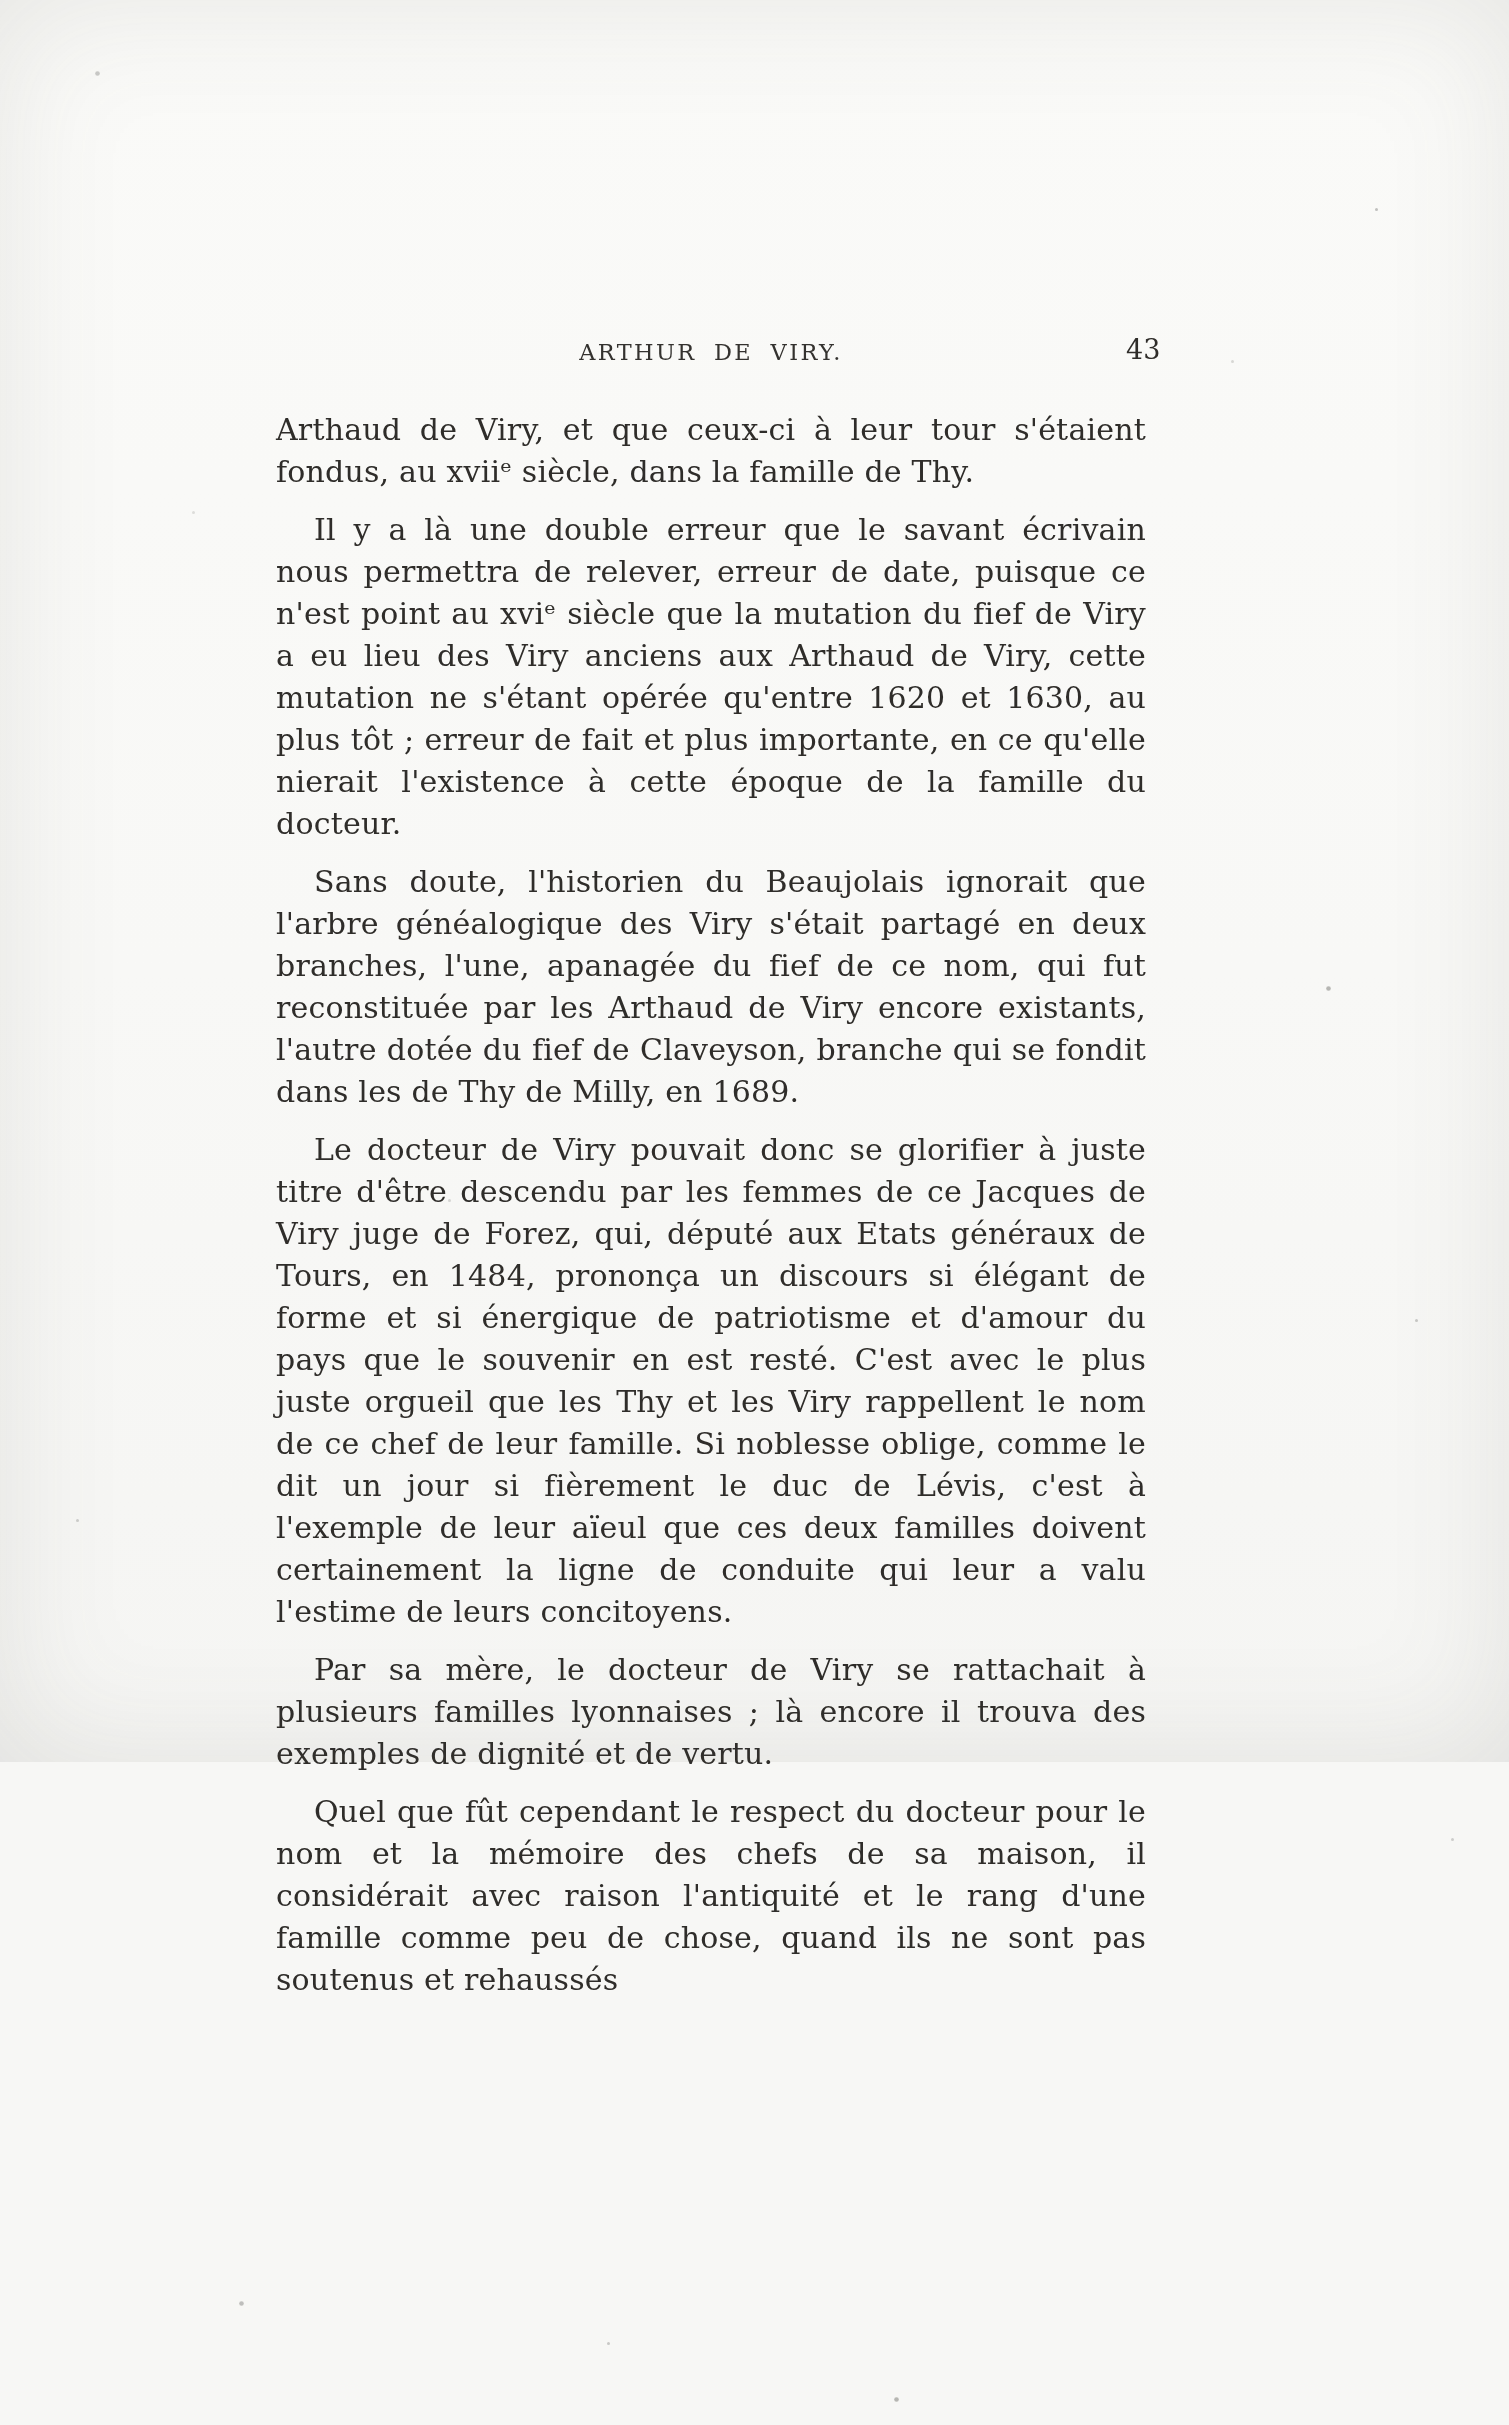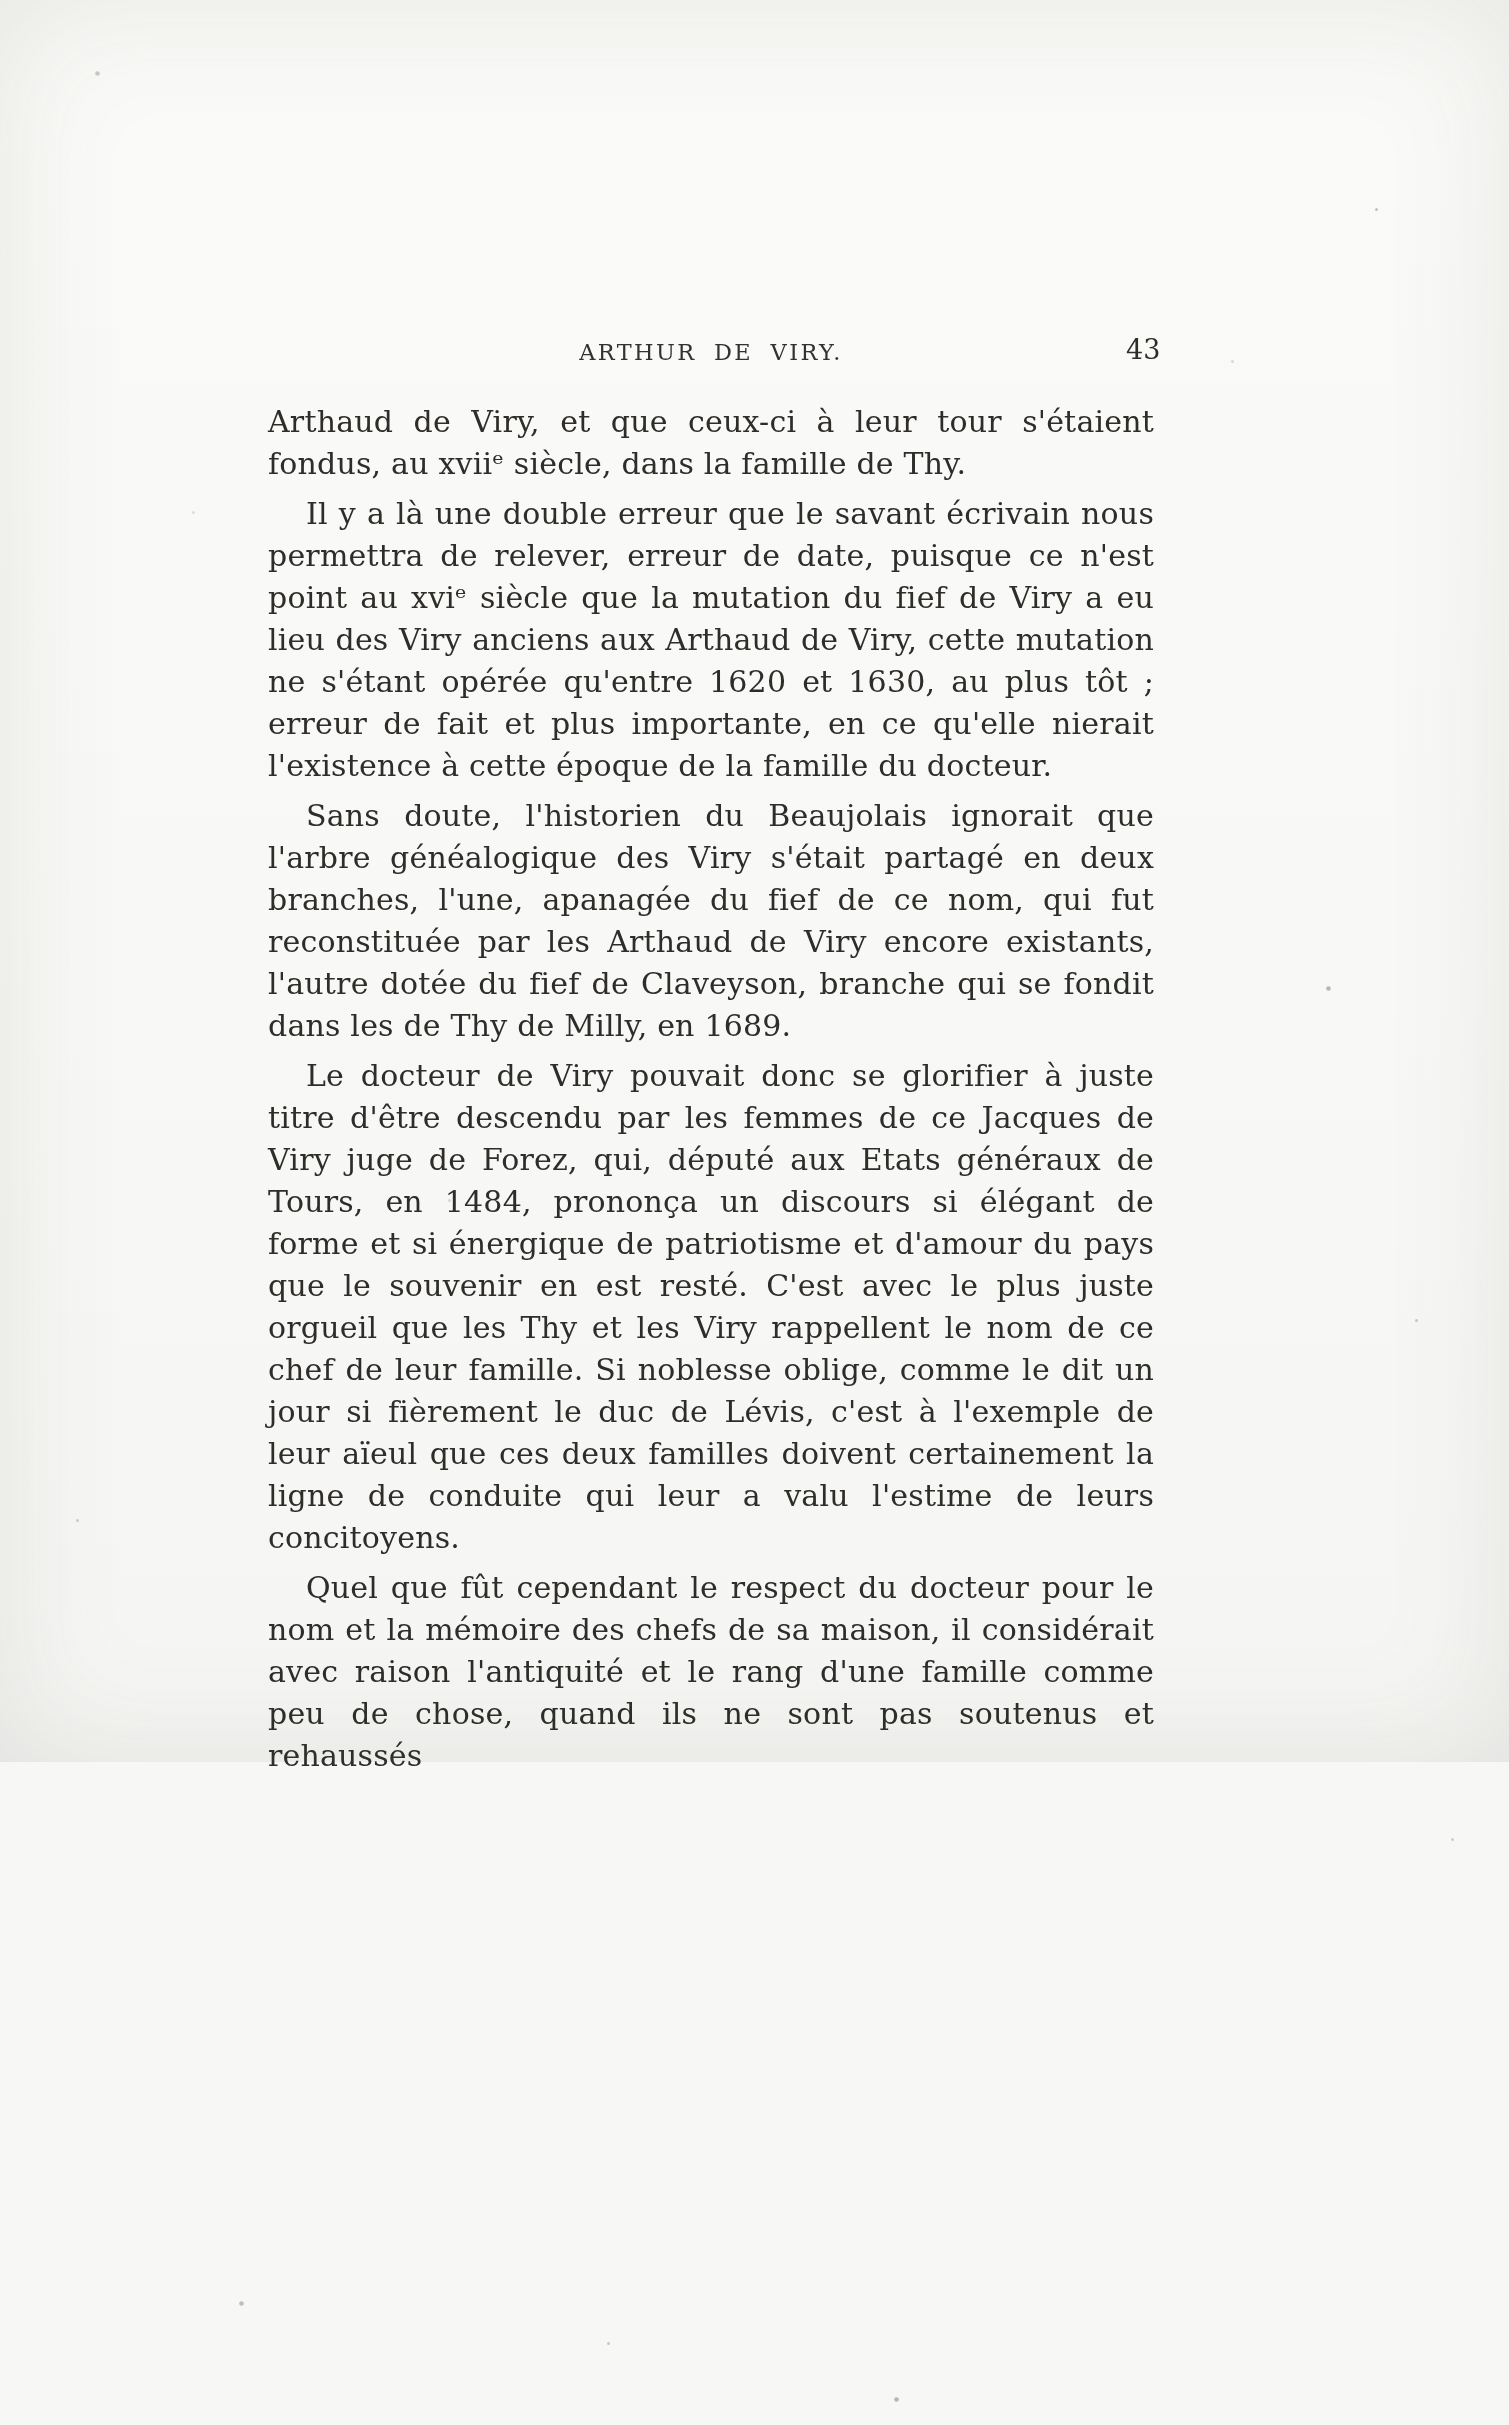"Arthaud de Viry, et que" .para { margin: 8px -> 16px }
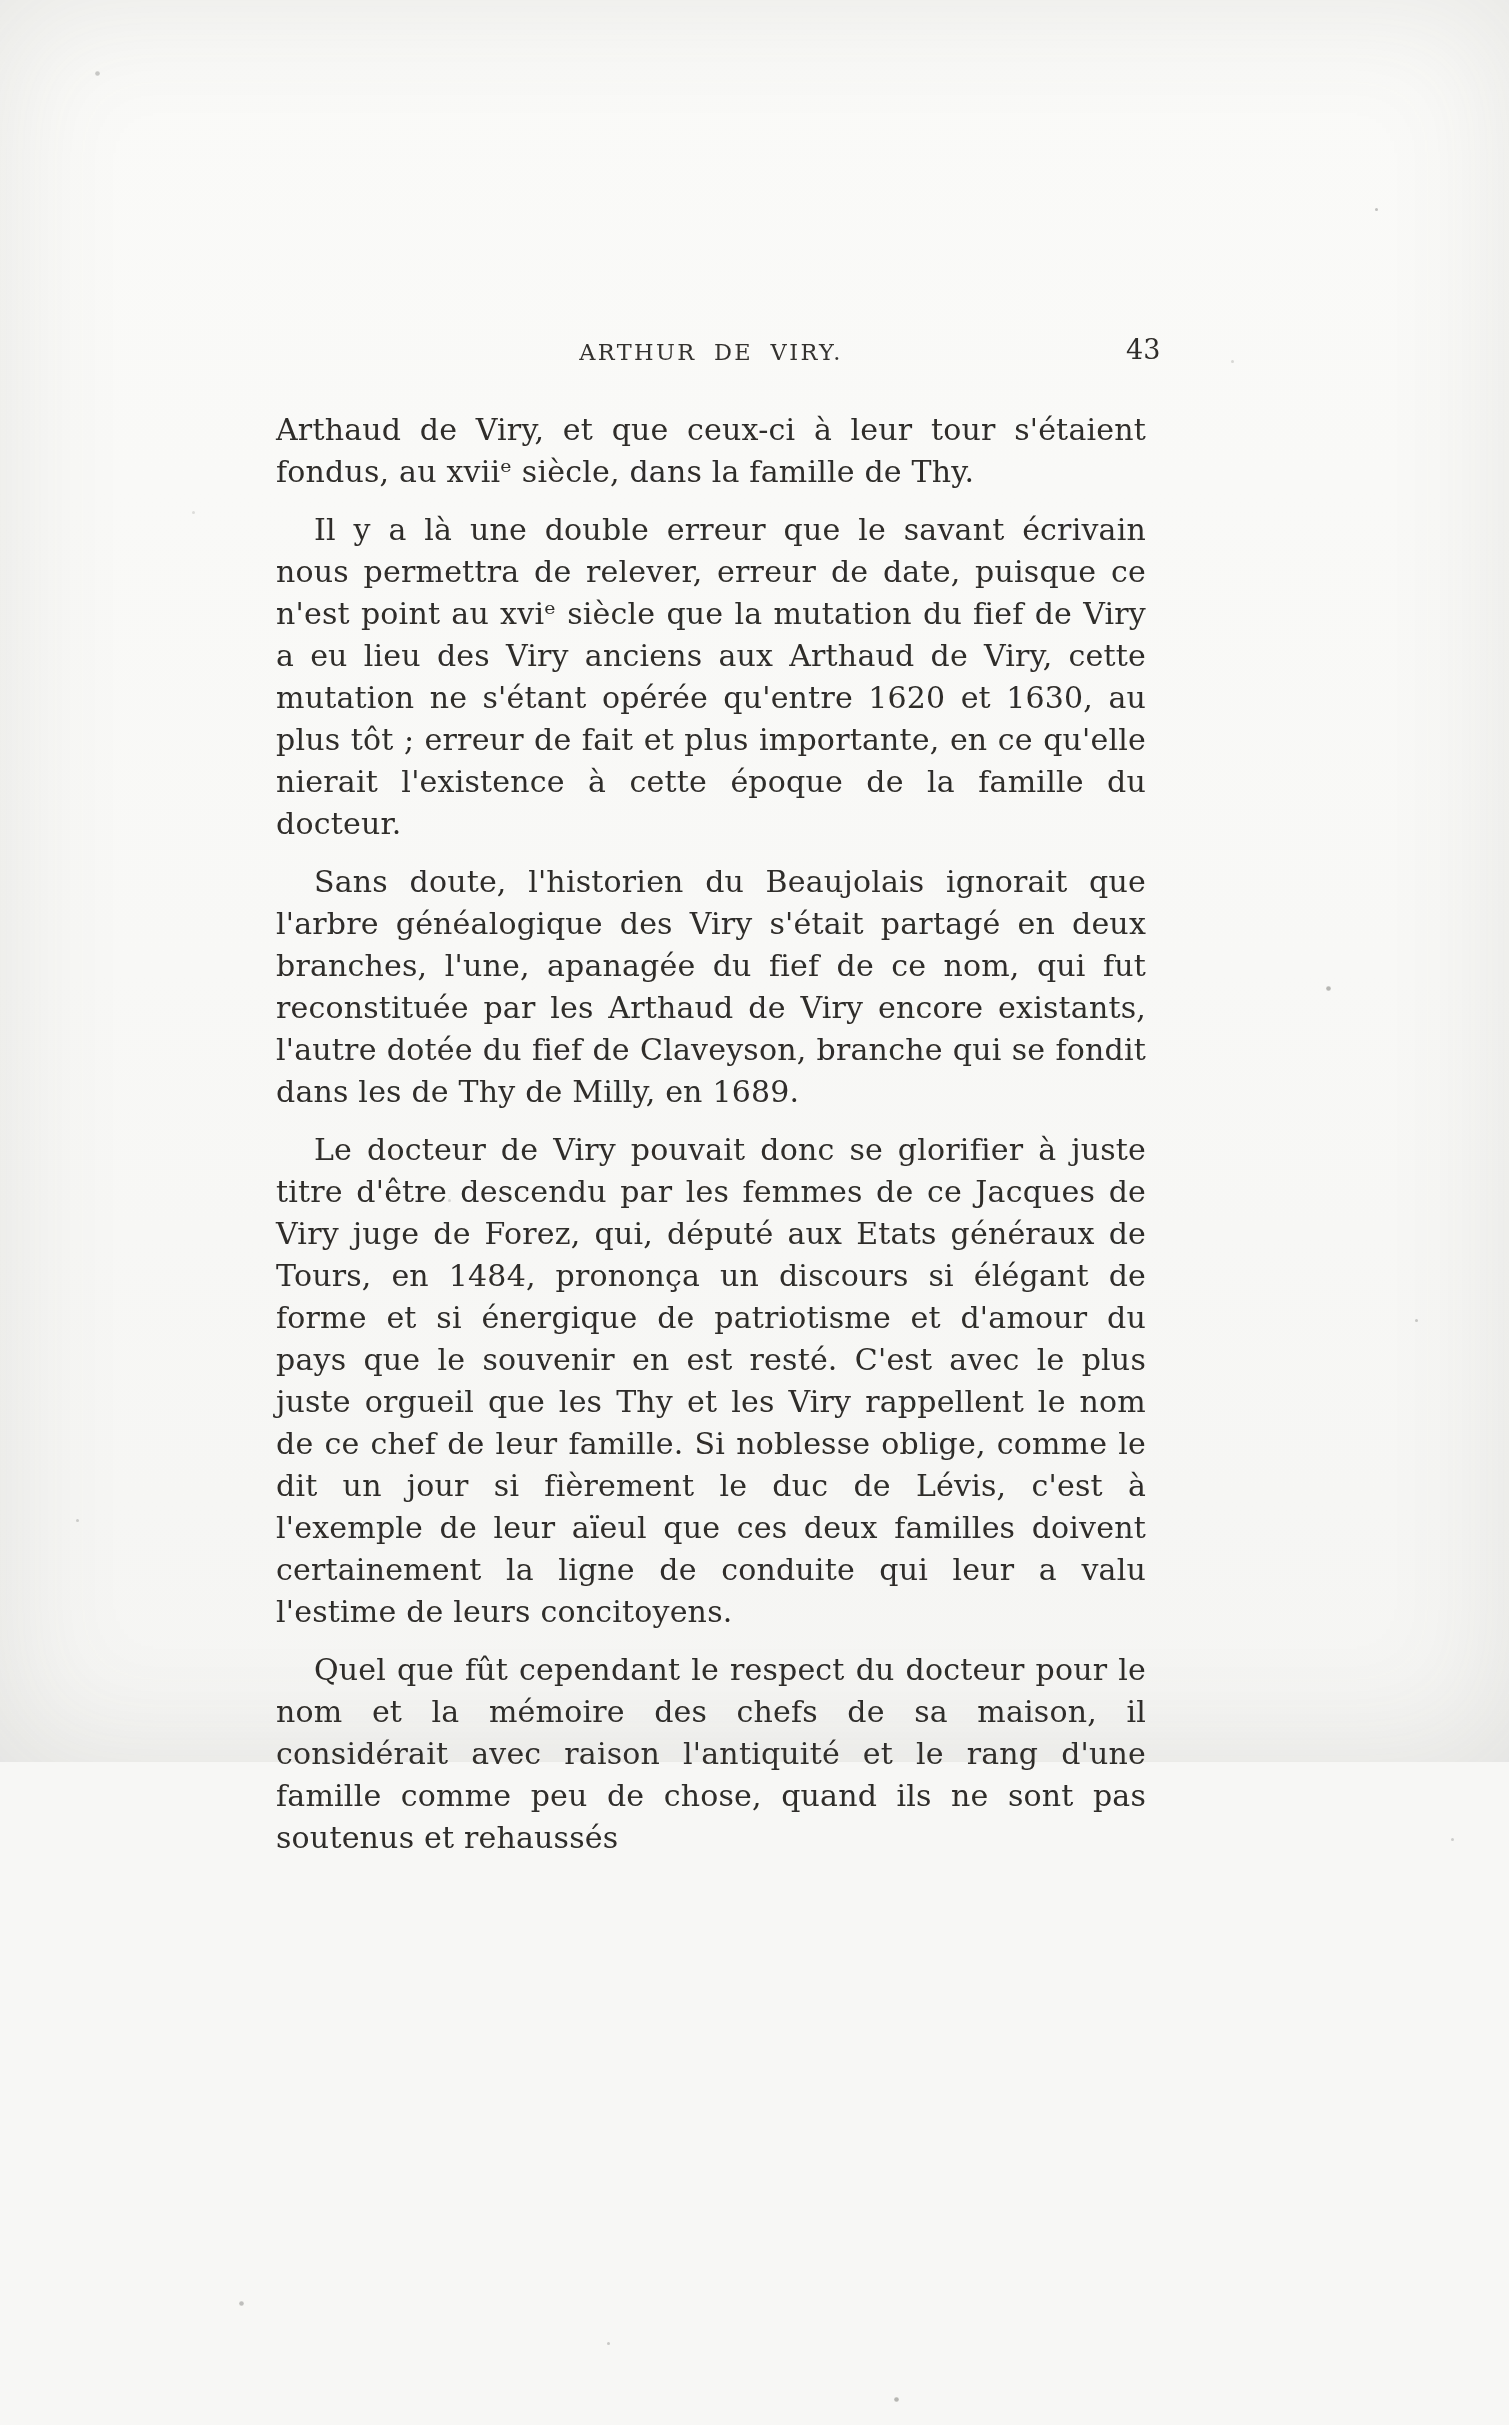"Par sa mère, le docteur" p.para { html: none -> <p>Par sa mère, le docteur de Viry se rattachait à plusieurs familles lyonnaises ; là encore il trouva des exemples de dignité et de vertu.</p> }
